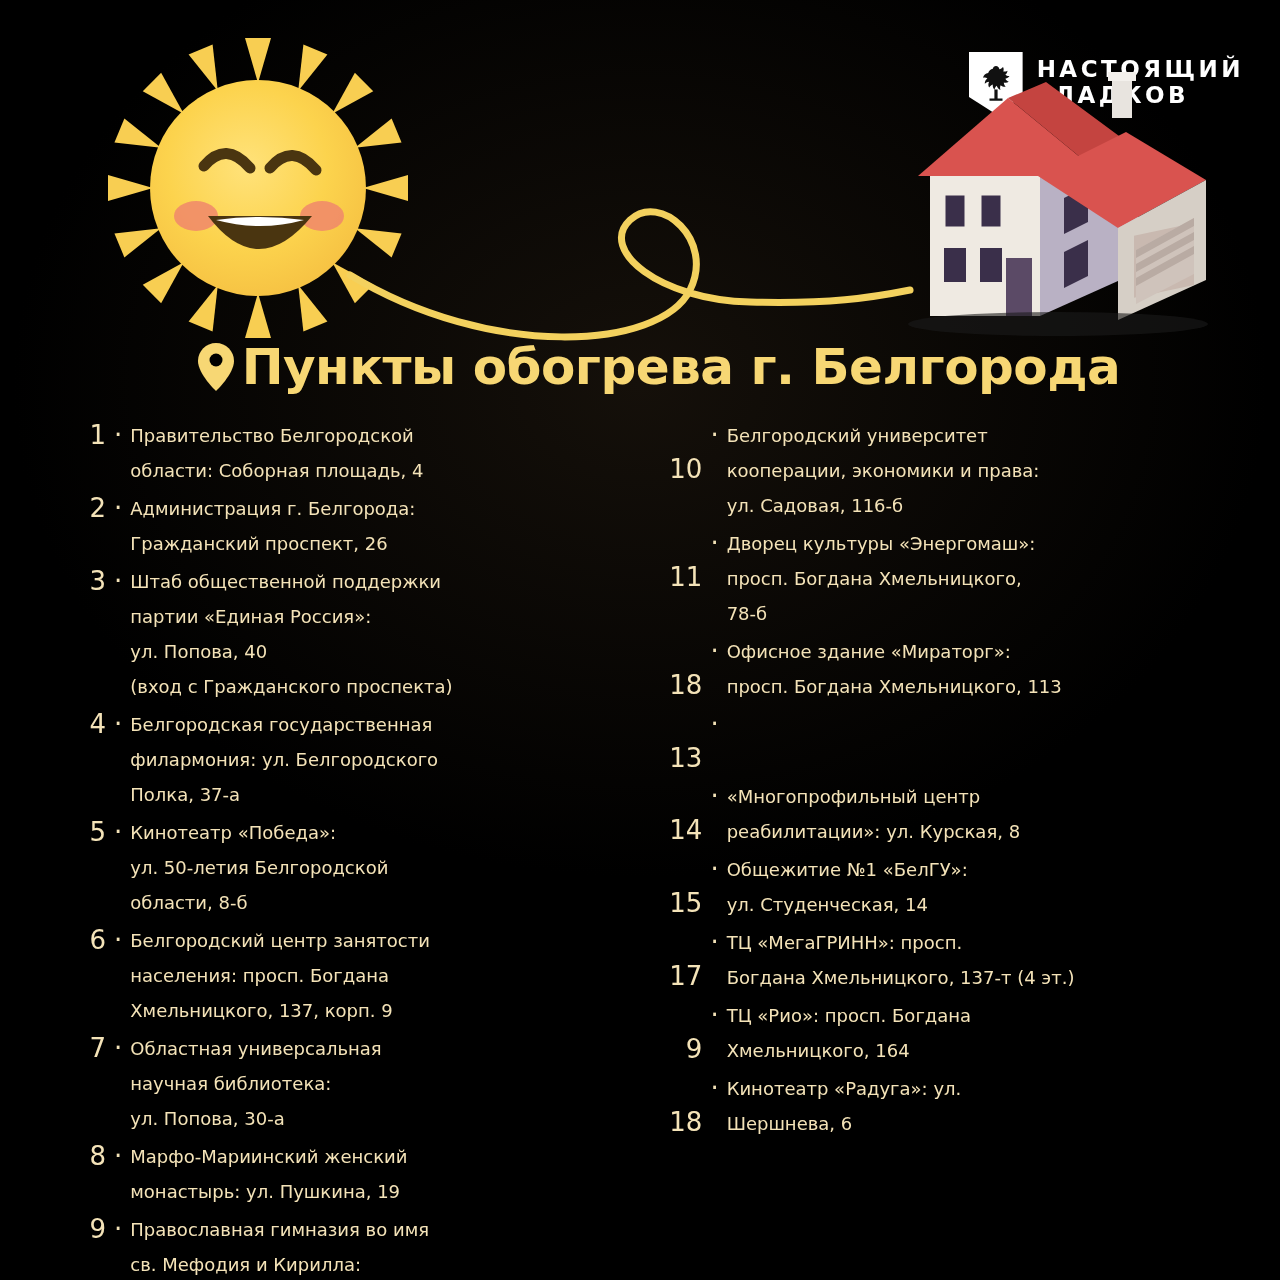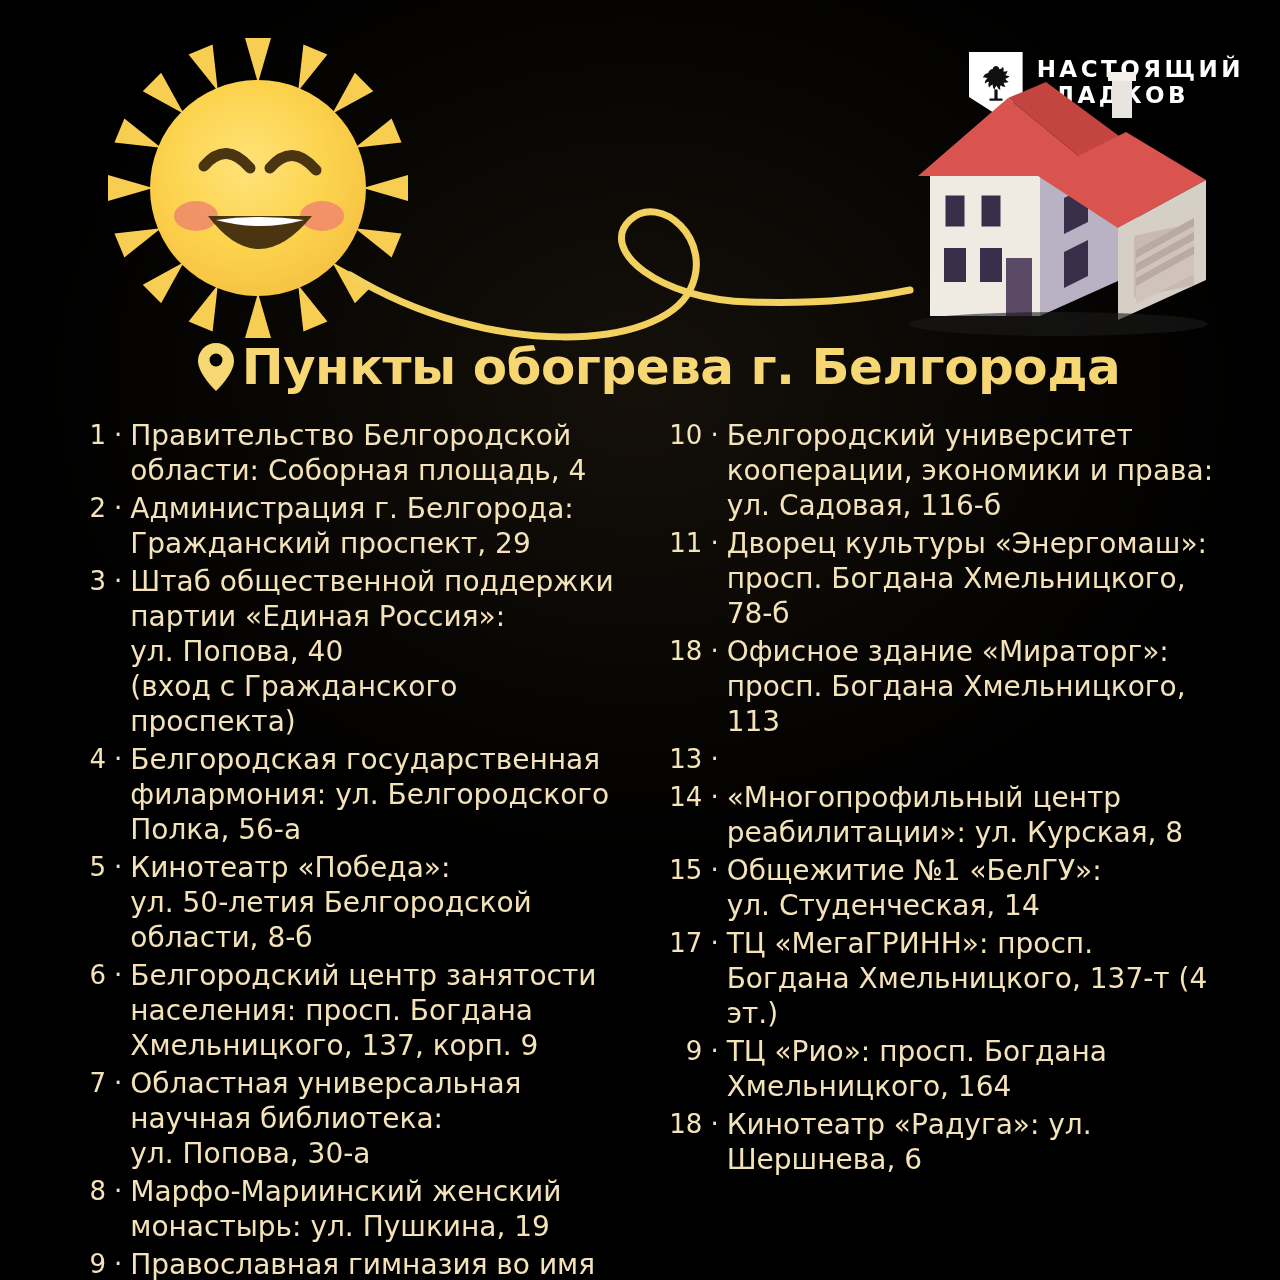"Правительство Белгородской" .text { font-size: 28px -> 18px }
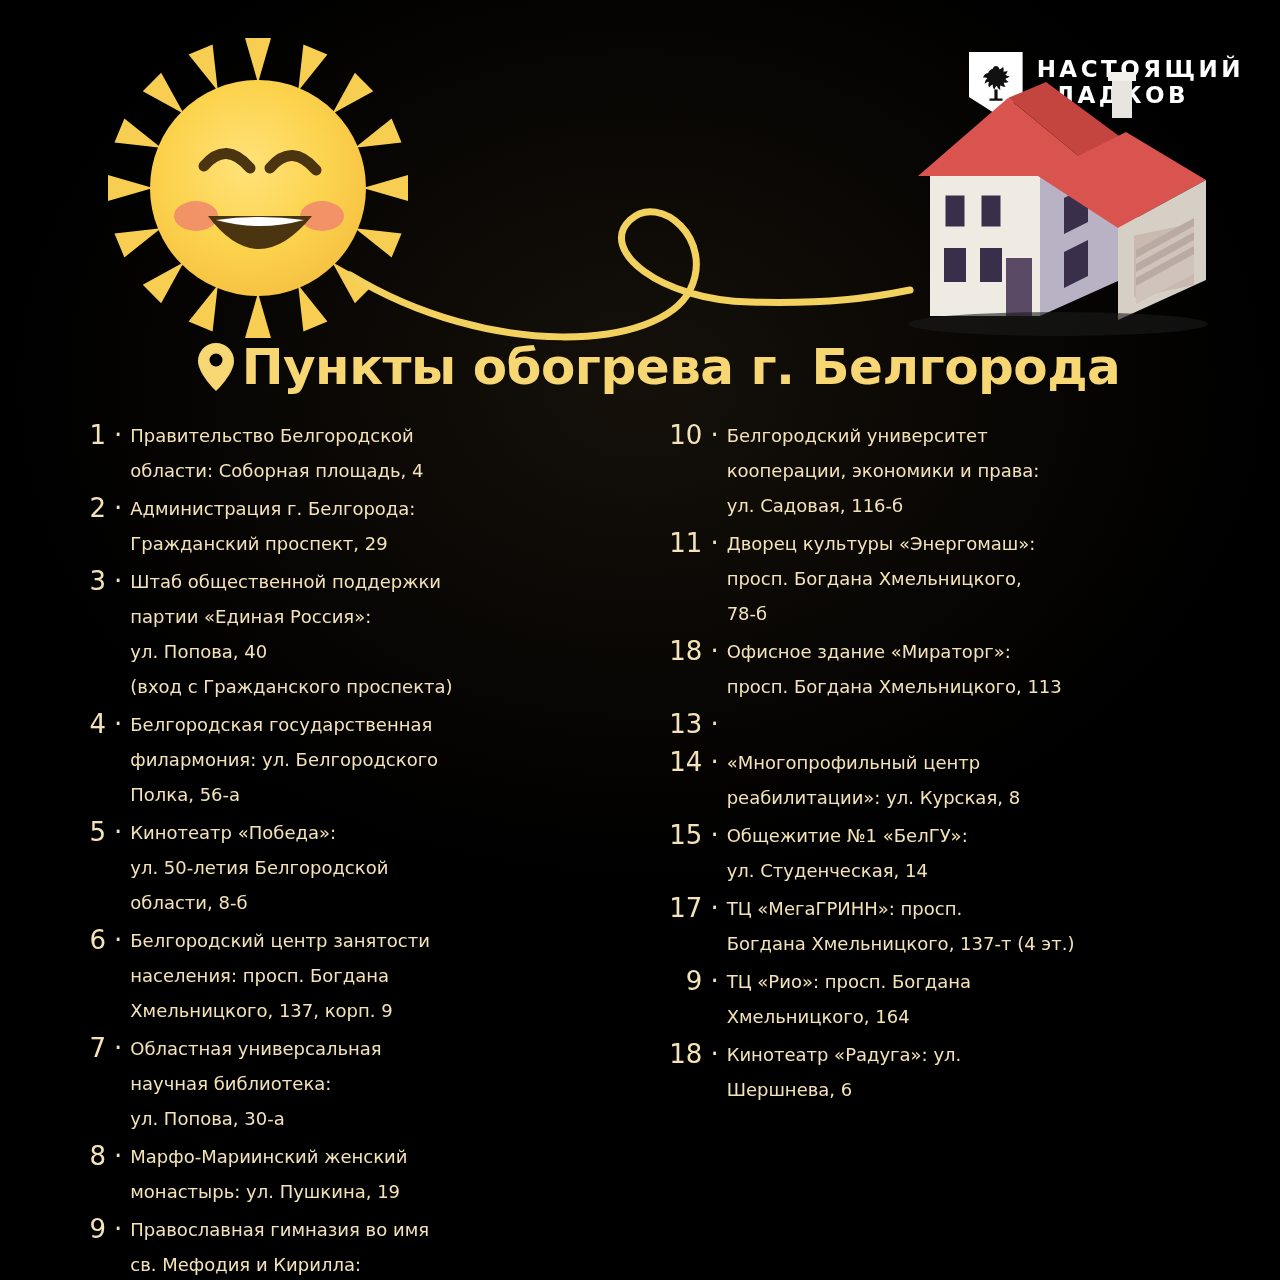"10" .col.right .num { margin-top: none -> 34px }
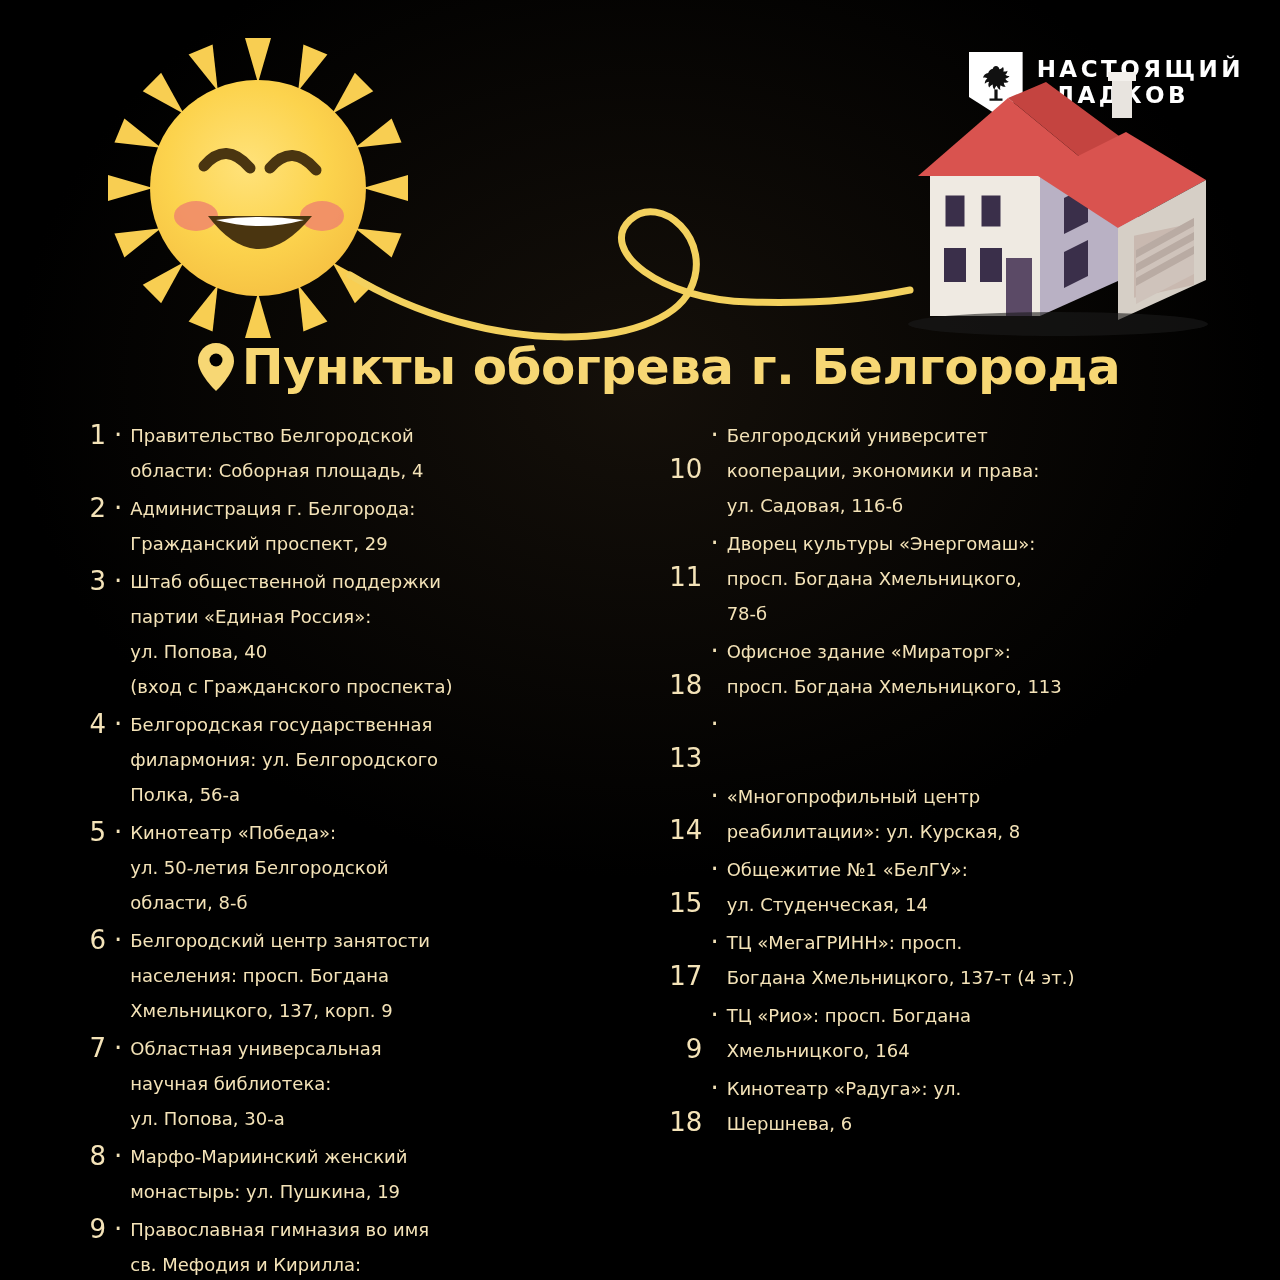"Администрация г. Белгорода:" span.text { text: 29 -> 26 }
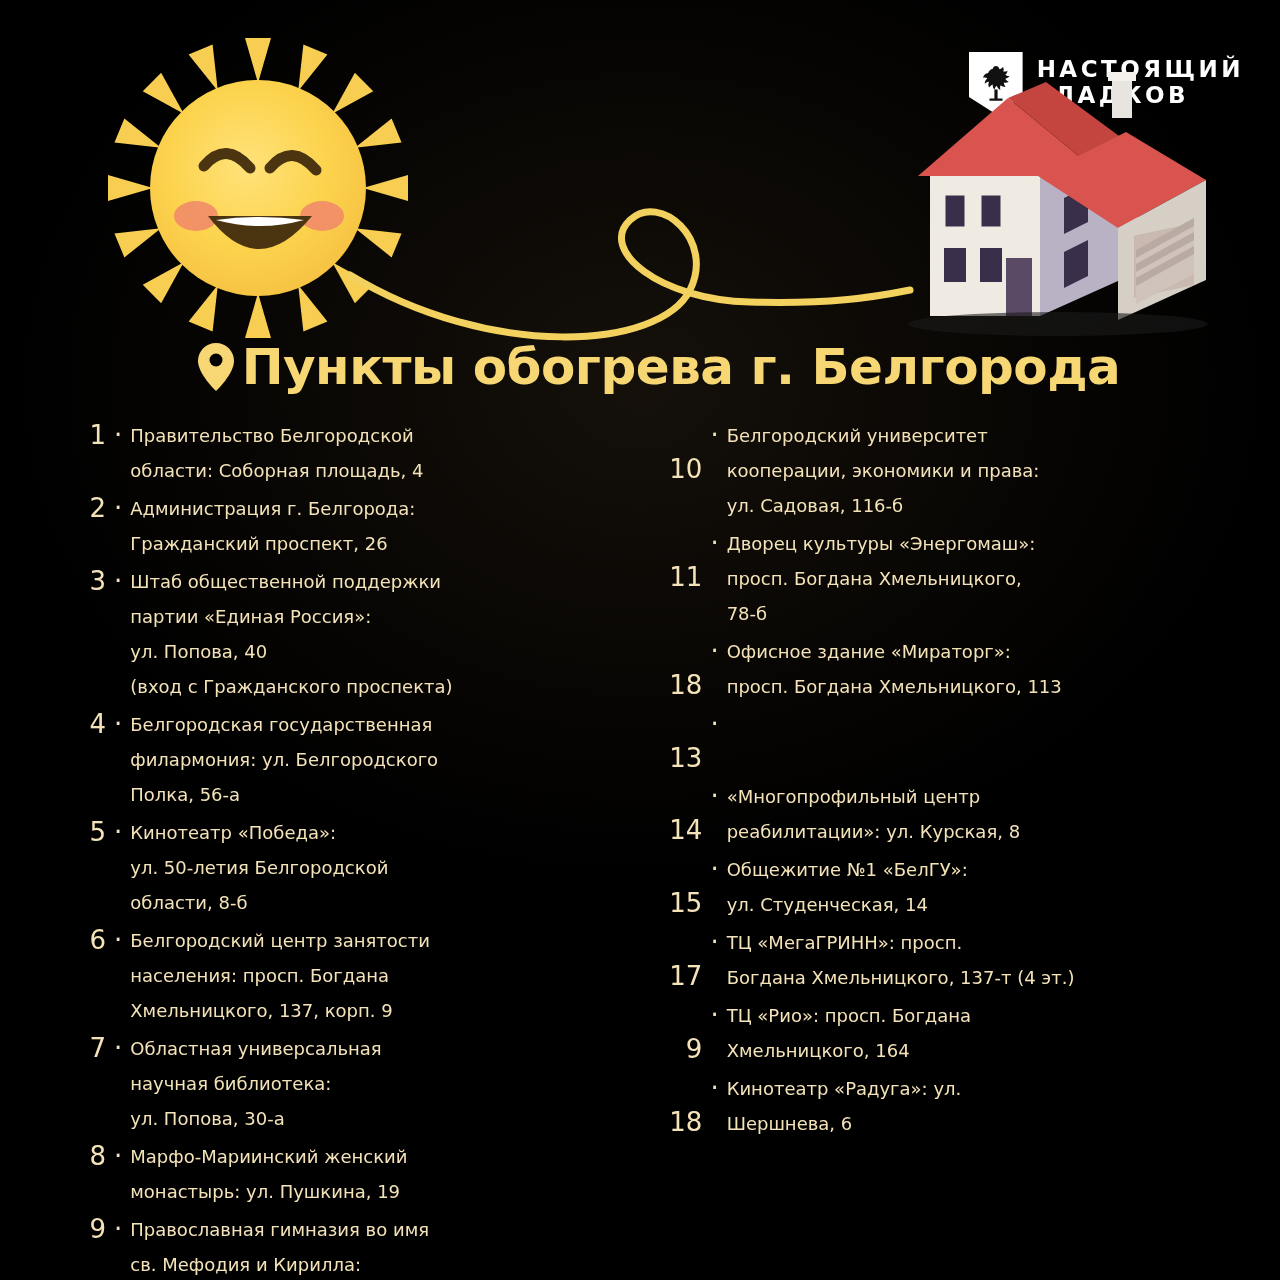"Белгородская государственная" span.text { text: 56-а -> 37-а }
